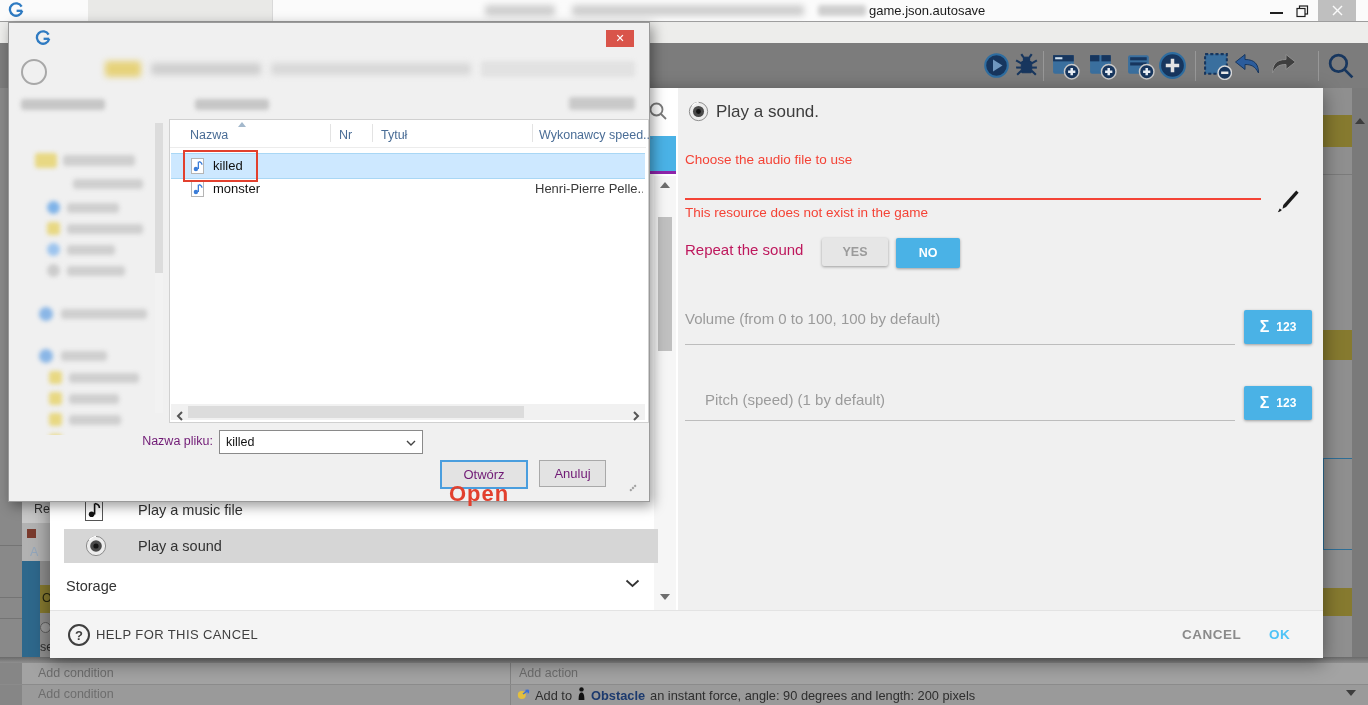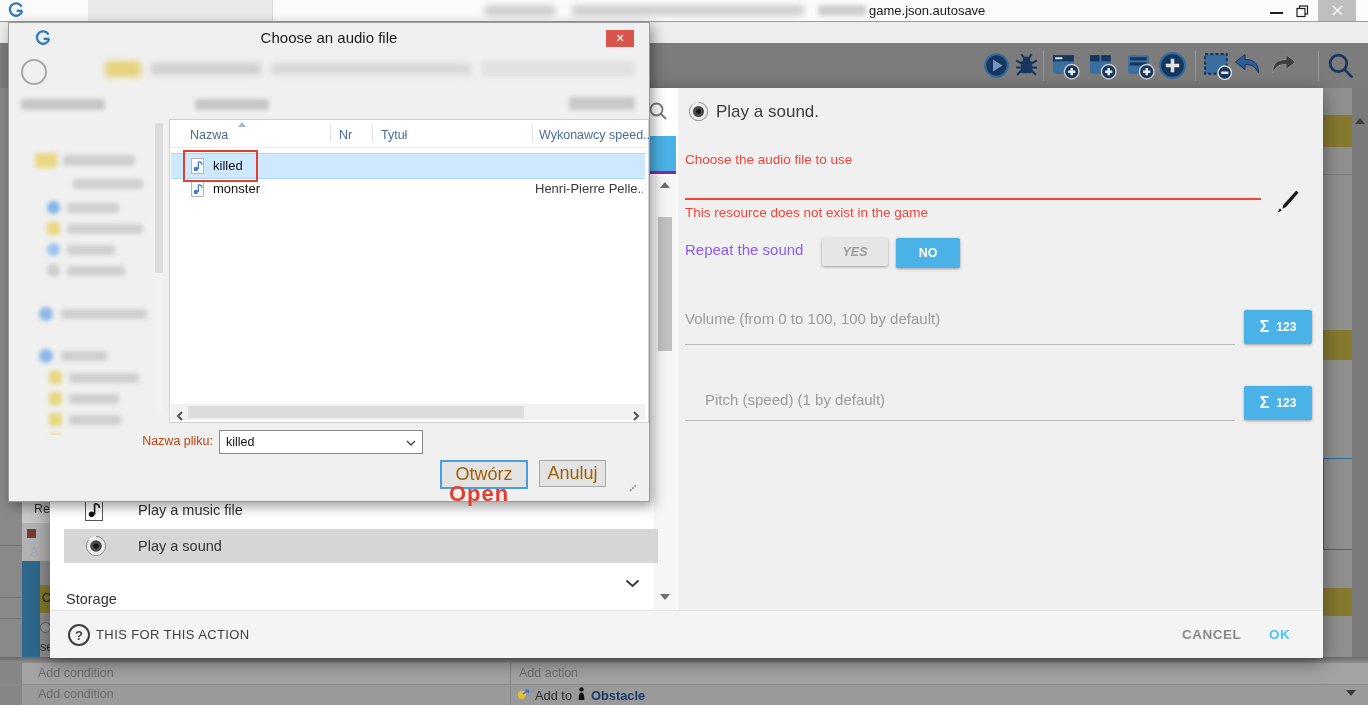"Choose an audio file" div.a { html: <div>Choose an audio file</div> -> none }
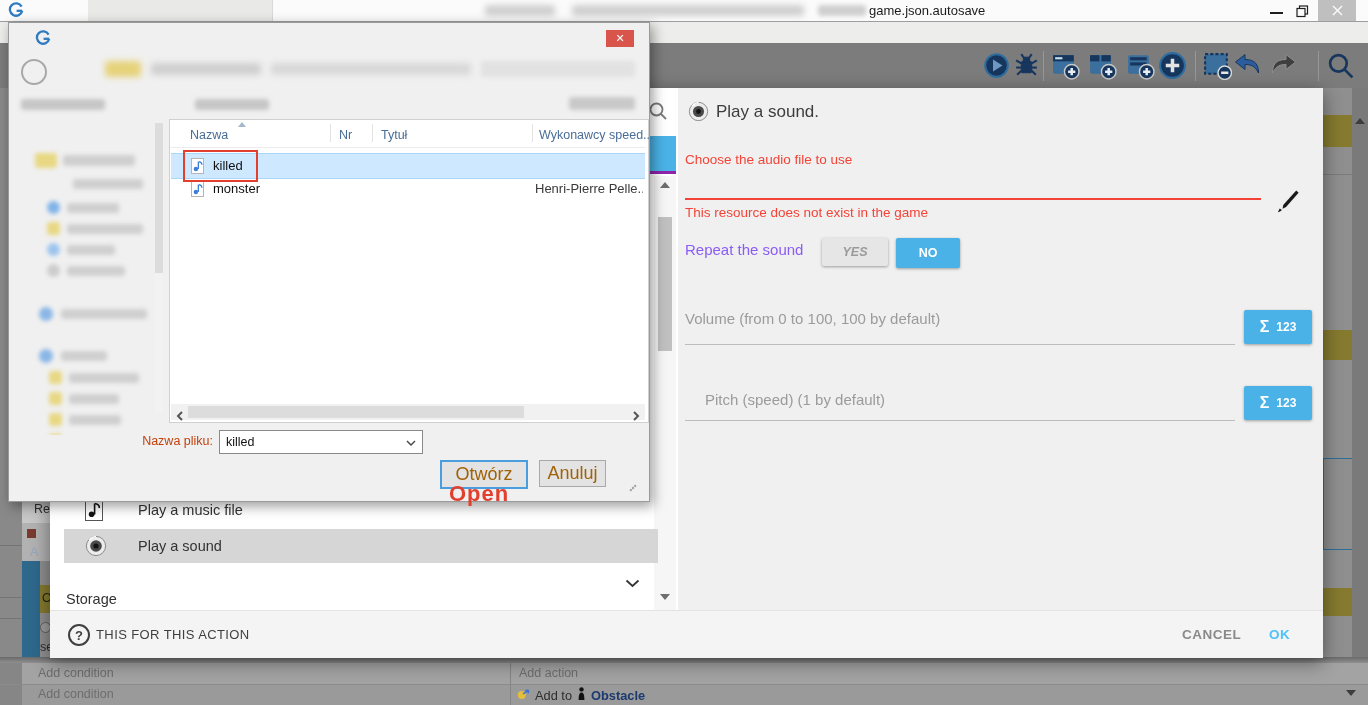"Repeat the sound" span.a { color: #8b5cf6 -> #be185d }
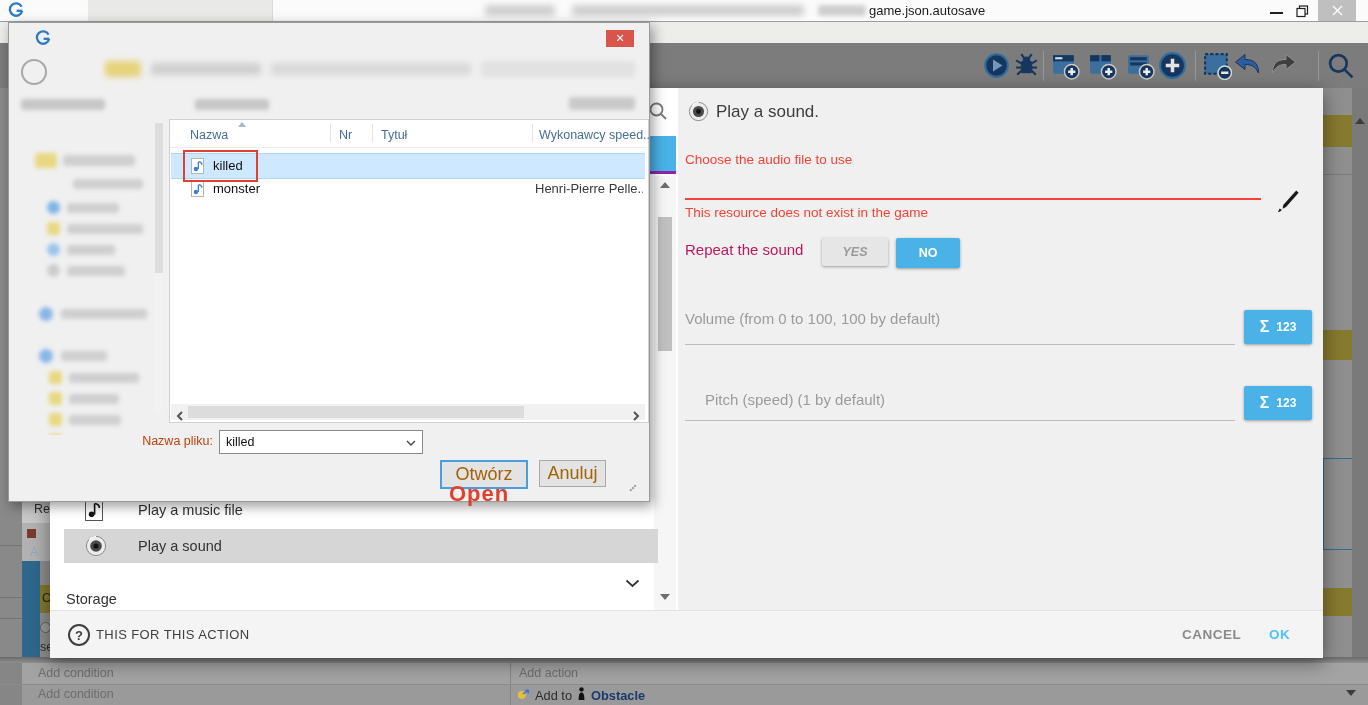"YES" .btn-yes { font-style: italic -> none }
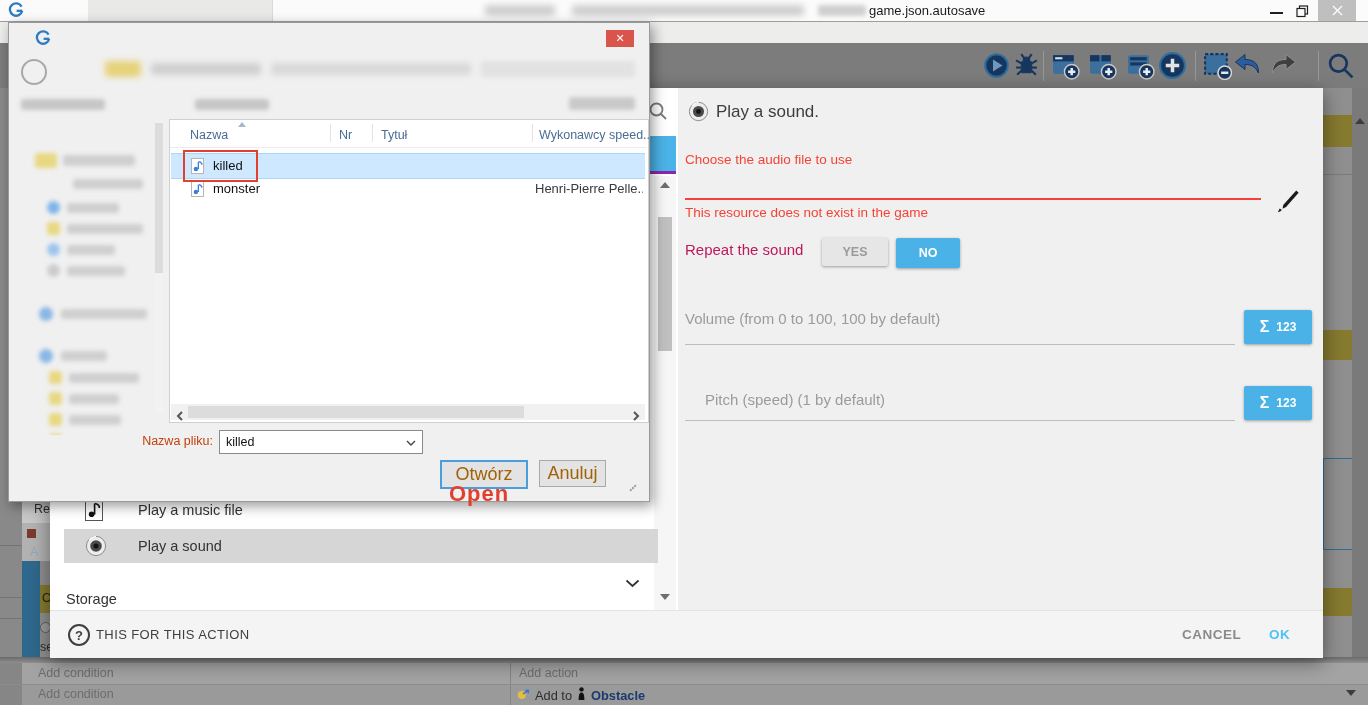"Nazwa pliku:" span.a { color: #c2410c -> #701a75 }
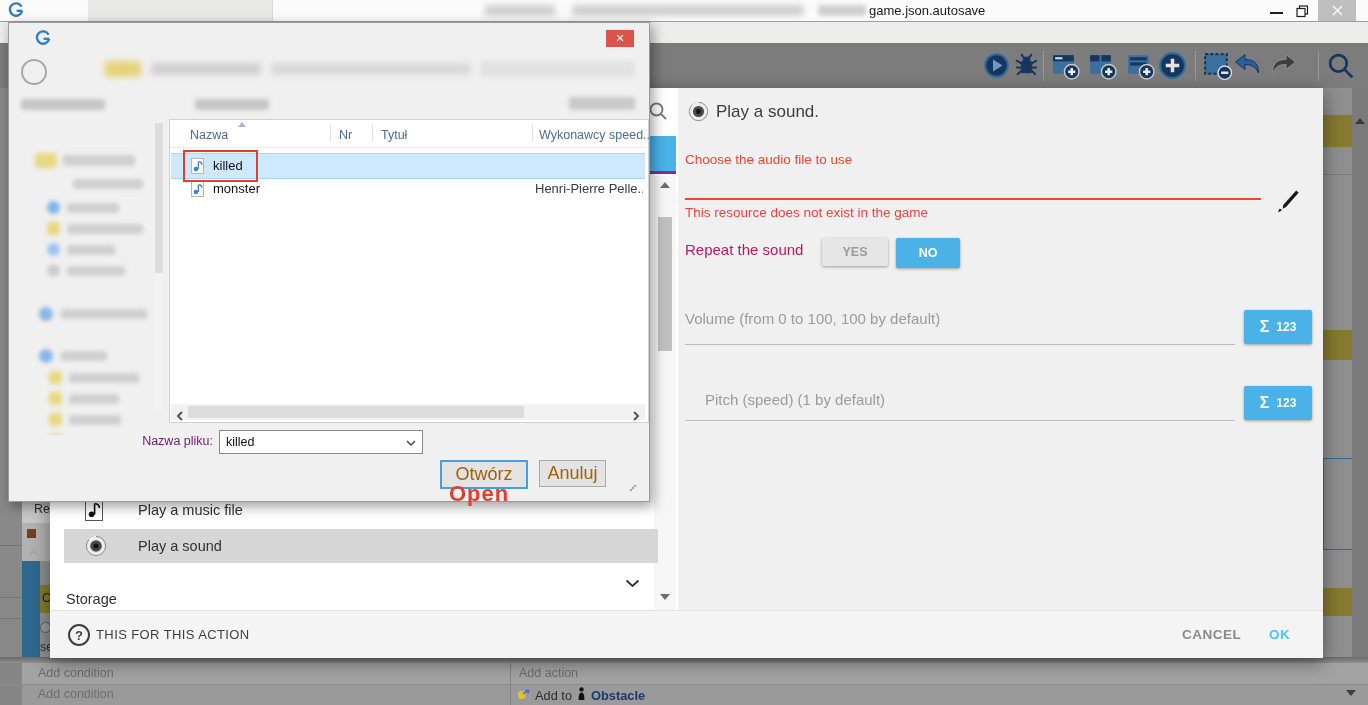"Otwórz" .winbtn { color: #a16207 -> #701a75; font-size: 18px -> 13px }
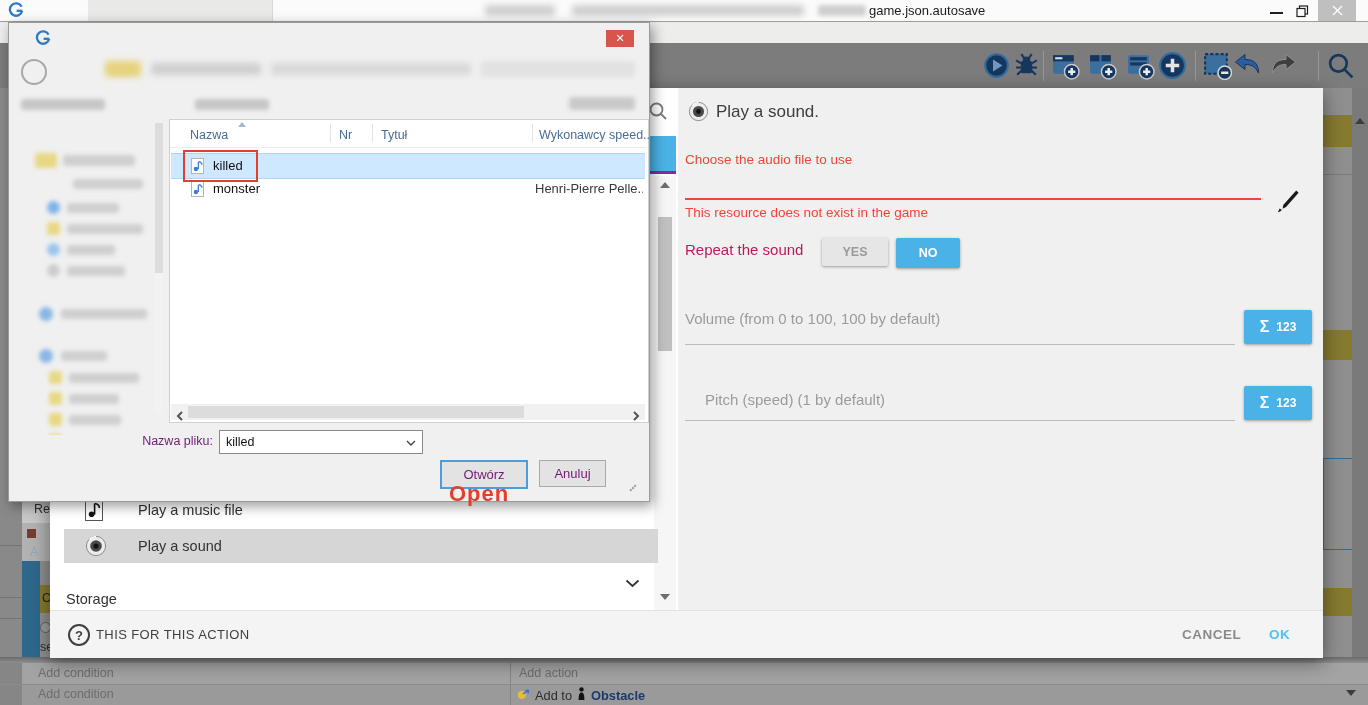"Storage" span.a { top: 503px -> 490px }
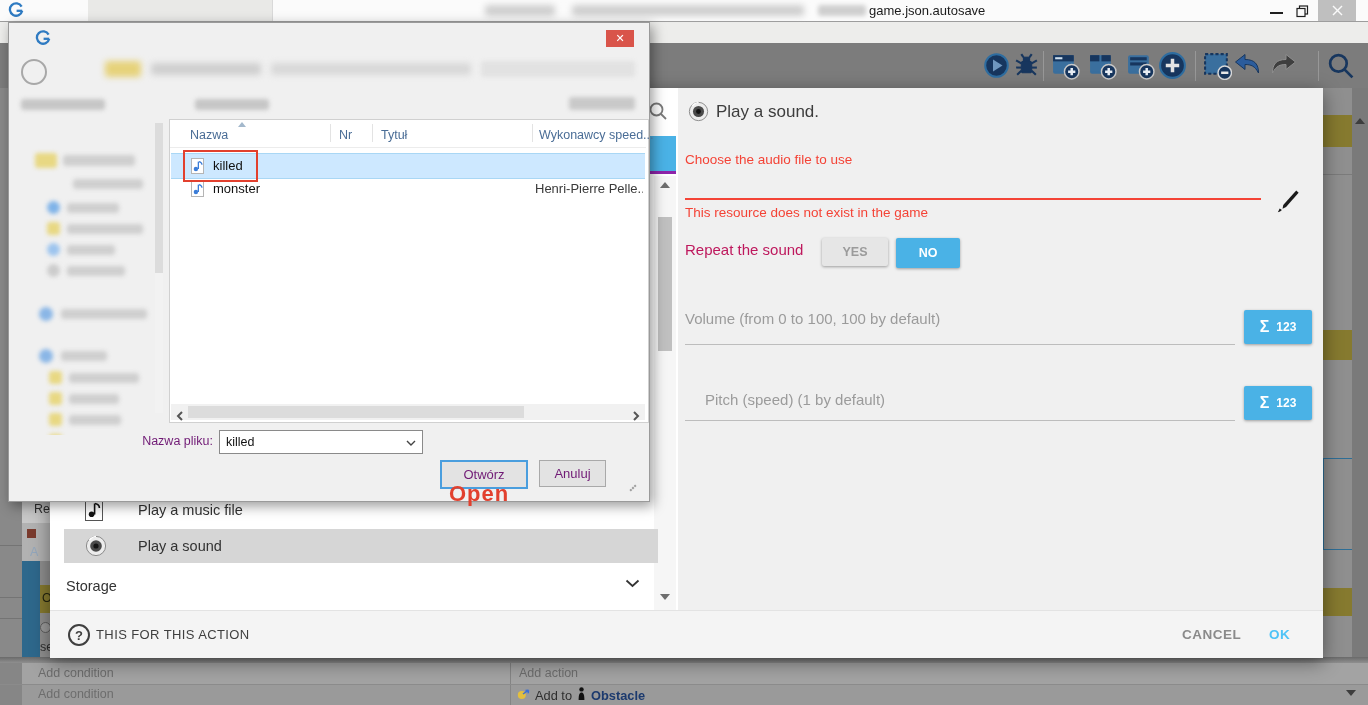"THIS FOR THIS ACTION" span.a { text: THIS FOR THIS ACTION -> HELP FOR THIS CANCEL }
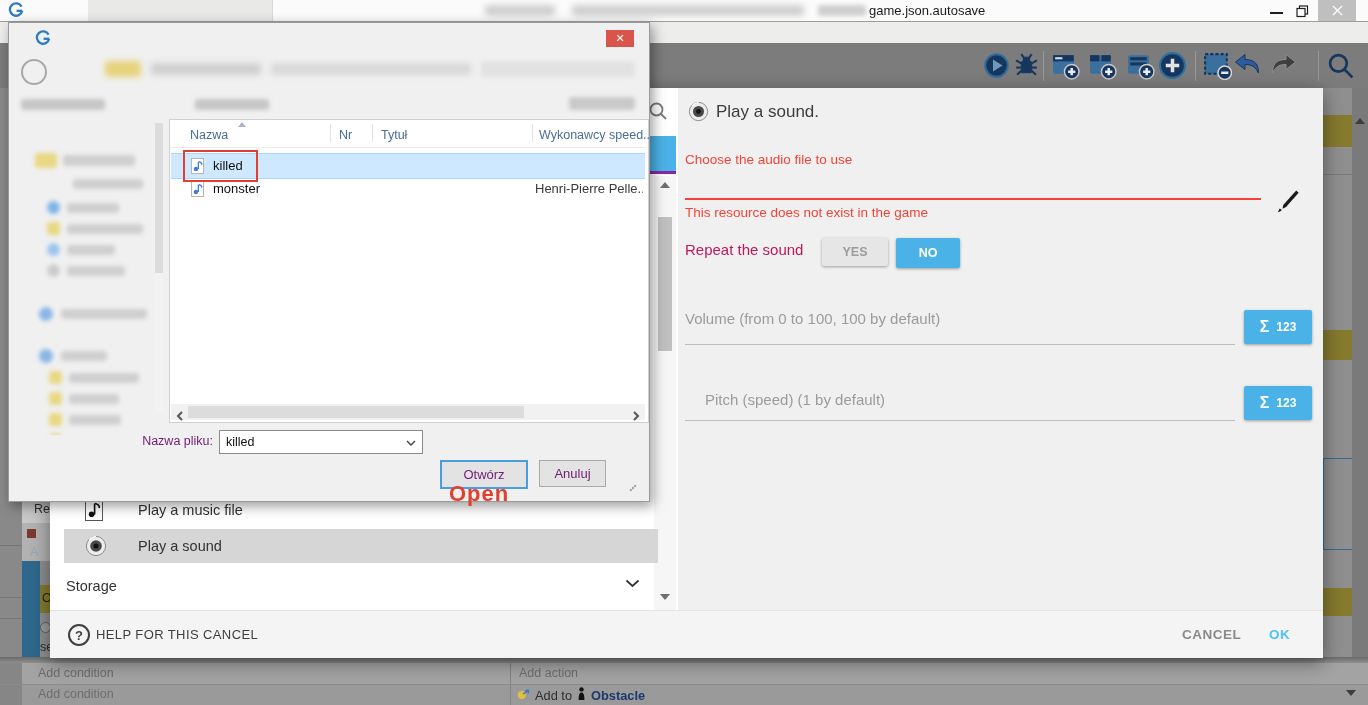"an instant force, angle: 90" span { html: none -> <span>an instant force, angle: 90 degrees and length: 200 pixels</span> }
